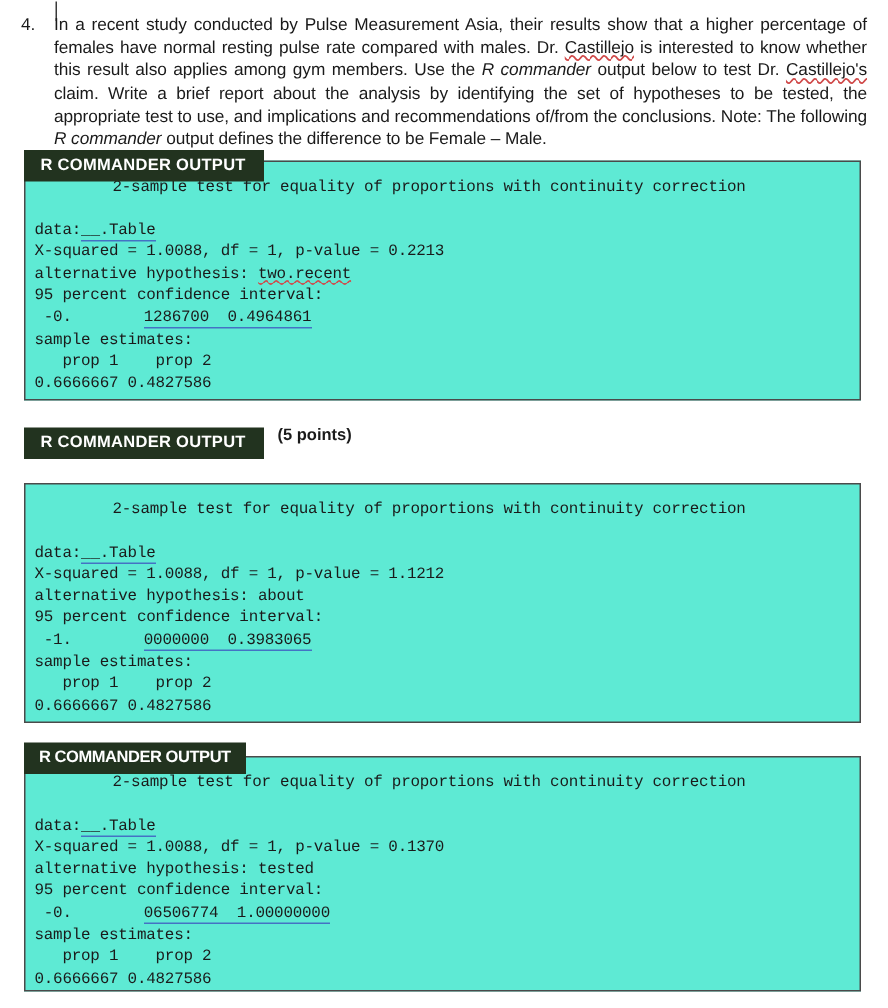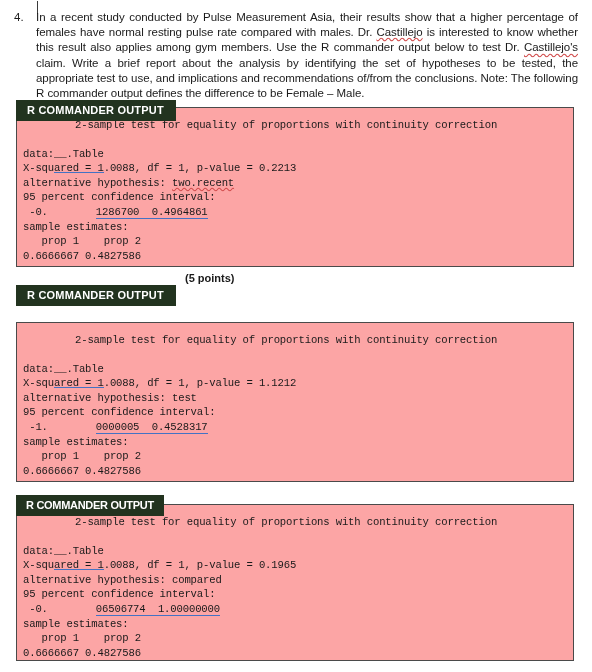"R commander" .q-body .ital { font-style: none -> italic }
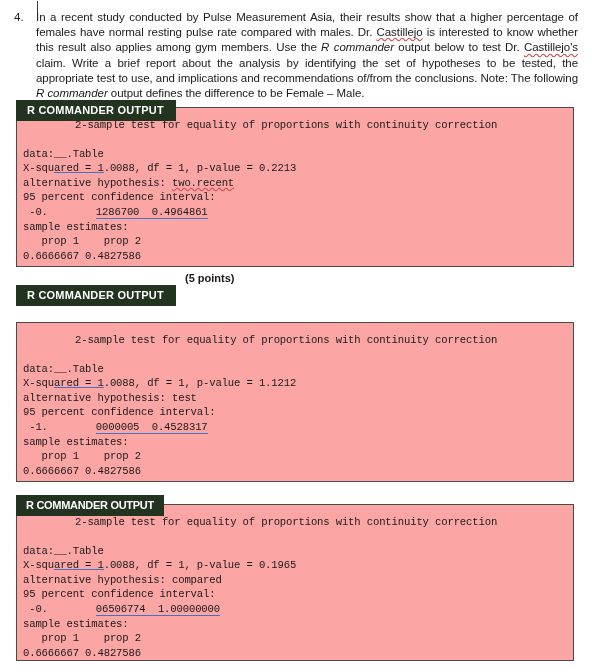"2-sample test for equality of" .rbox { background: #fca5a5 -> #5eead4 }
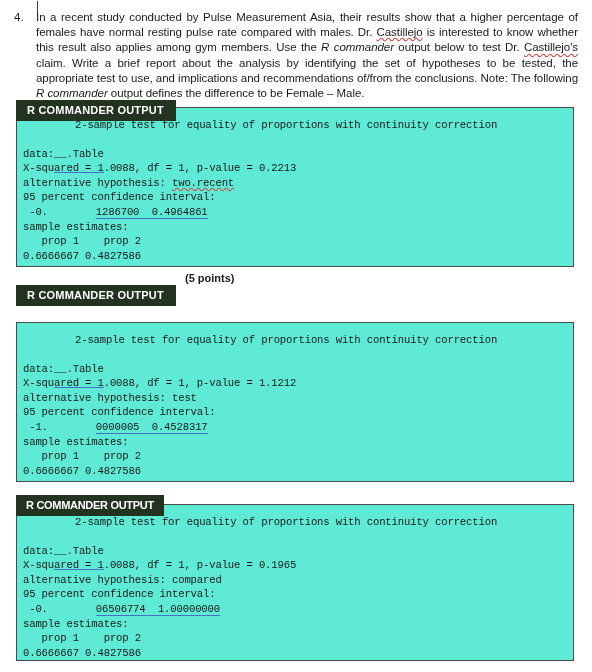"__.Table" .u-blue { padding-bottom: 12px -> 0px }
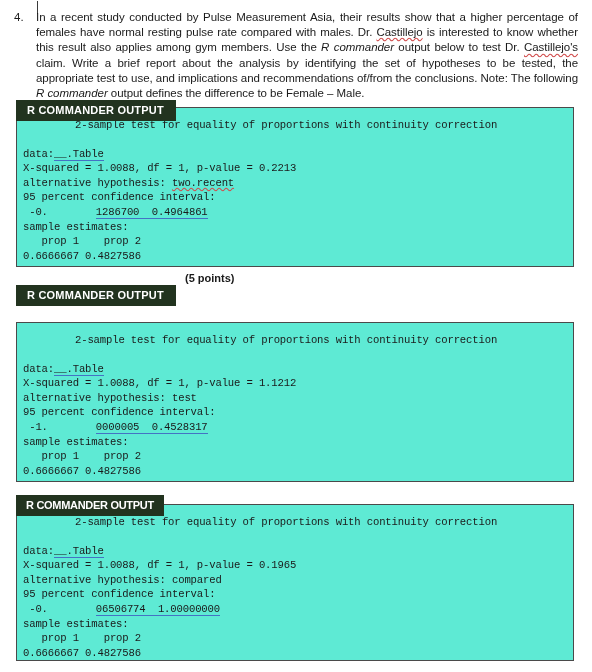"(5 points)" div.points { top: 272px -> 284px }
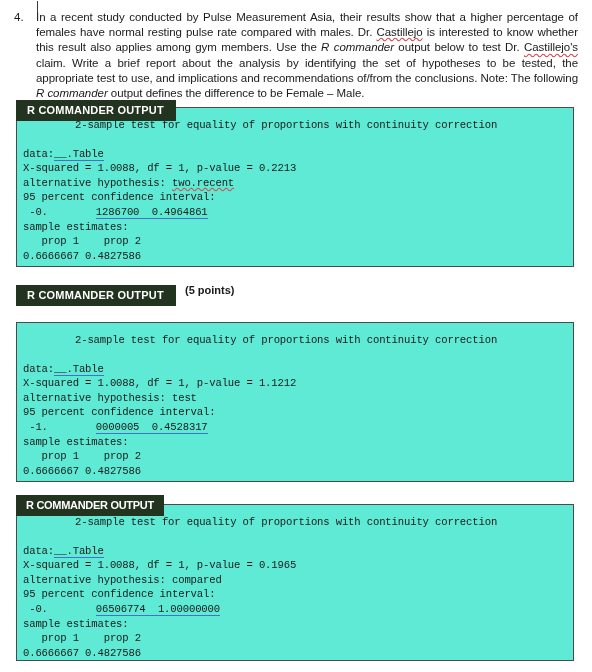"test" span { text: test -> about }
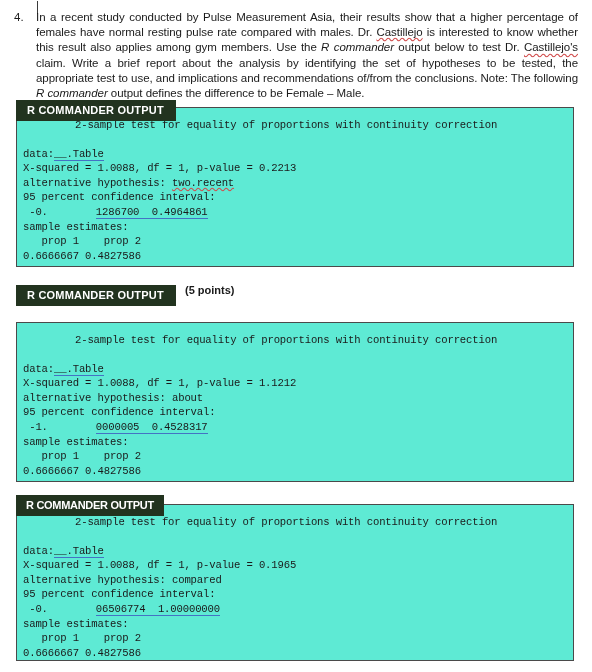"0000005 0.4528317" span.u-blue2 { text: 0000005  0.4528317 -> 0000000  0.3983065 }
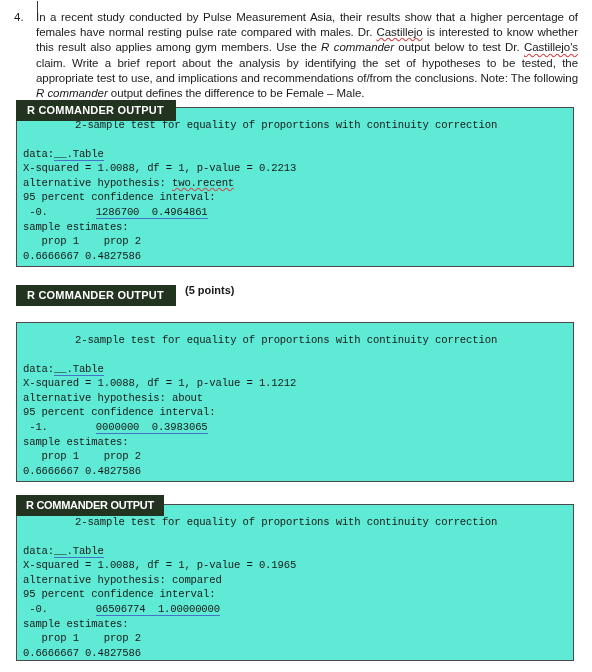"X-squared = 1.0088, df = 1, p-value = 0.1965" span { text: 0.1965 -> 0.1370 }
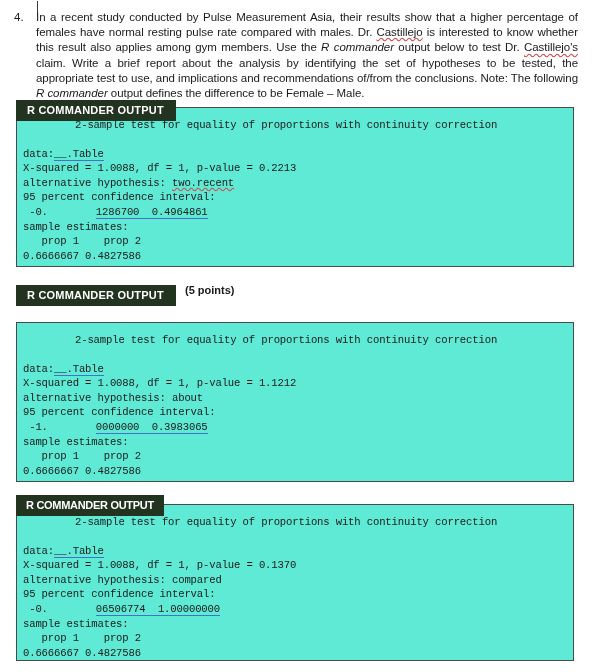"compared" span { text: compared -> tested }
